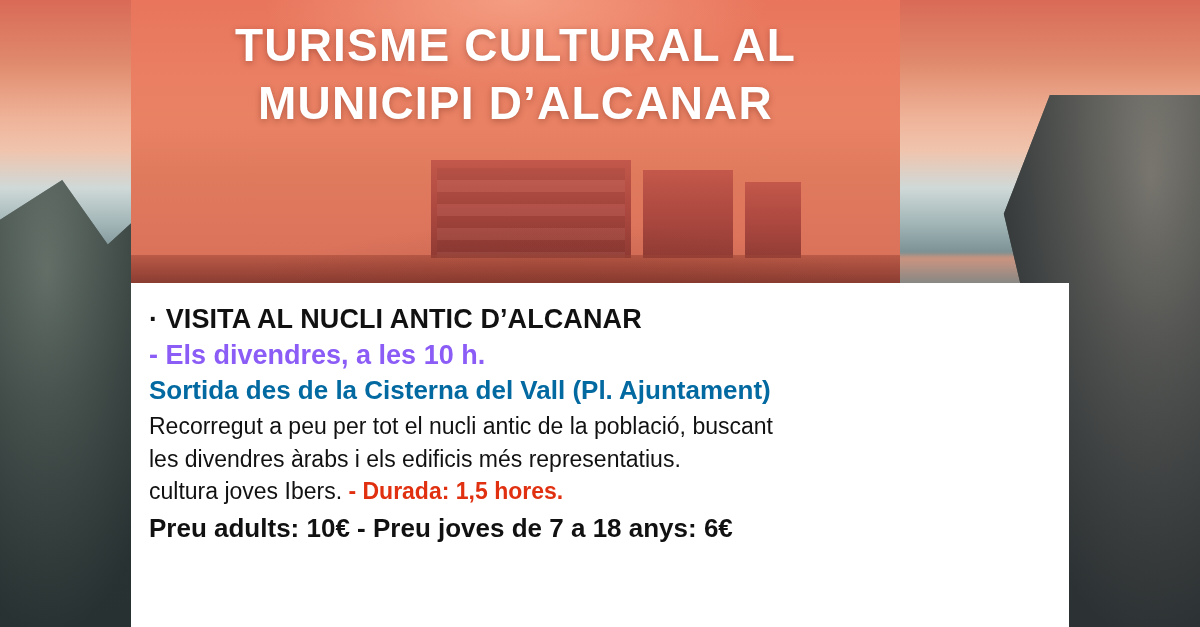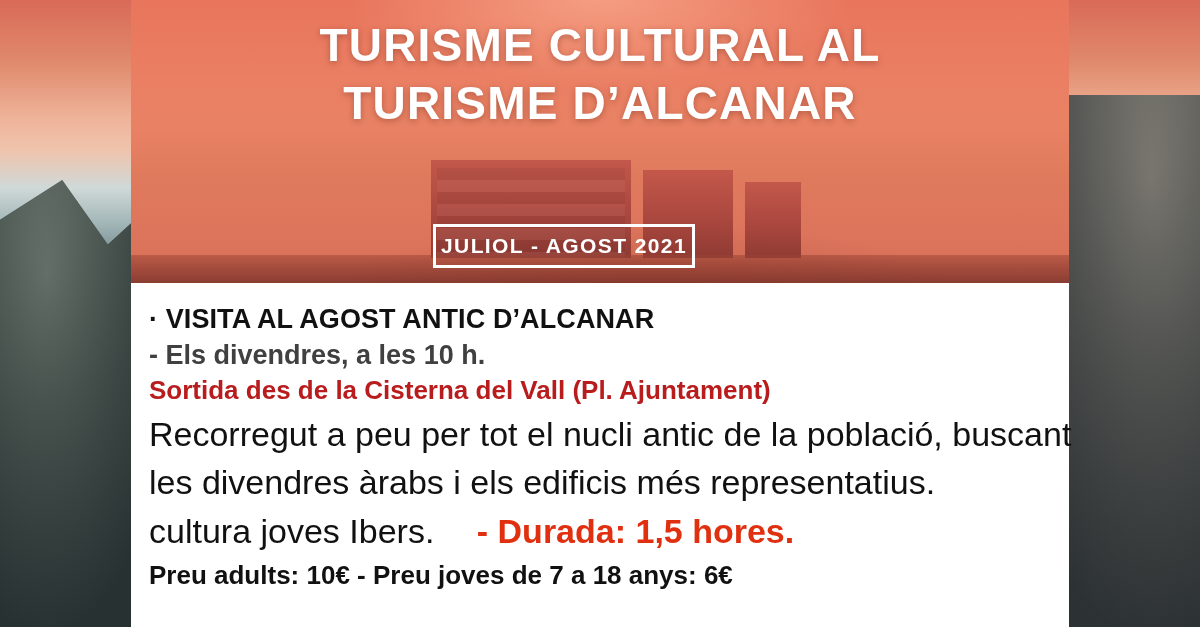"TURISME CULTURAL AL" .header { width: 938px -> 769px }
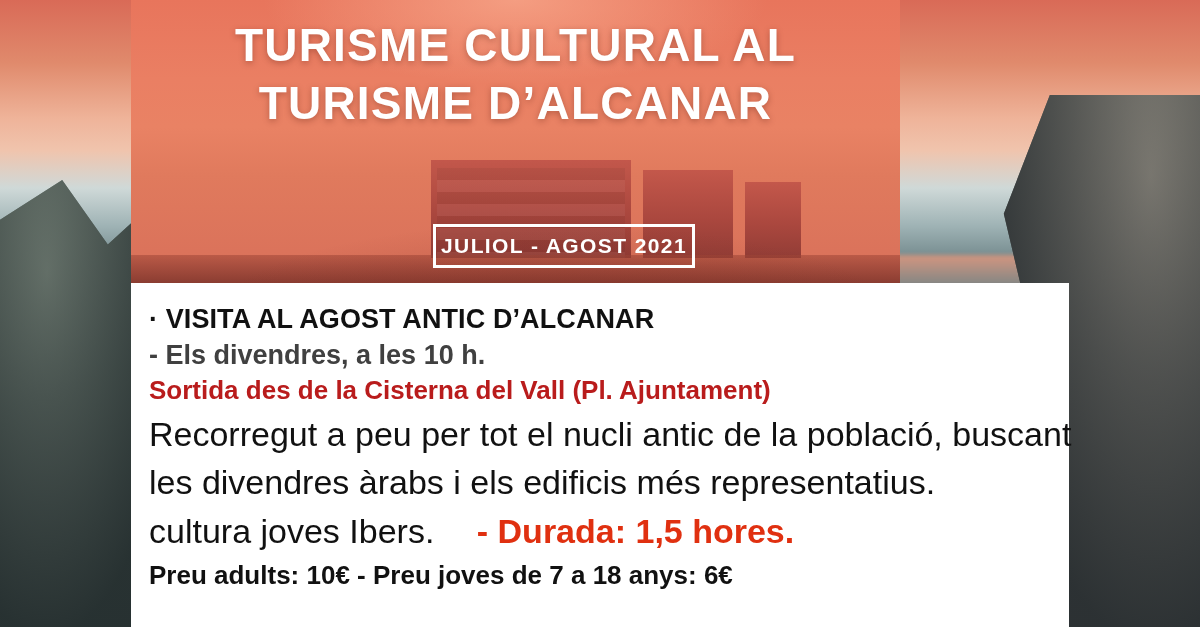"TURISME D’ALCANAR" span.line { text: TURISME -> MUNICIPI }
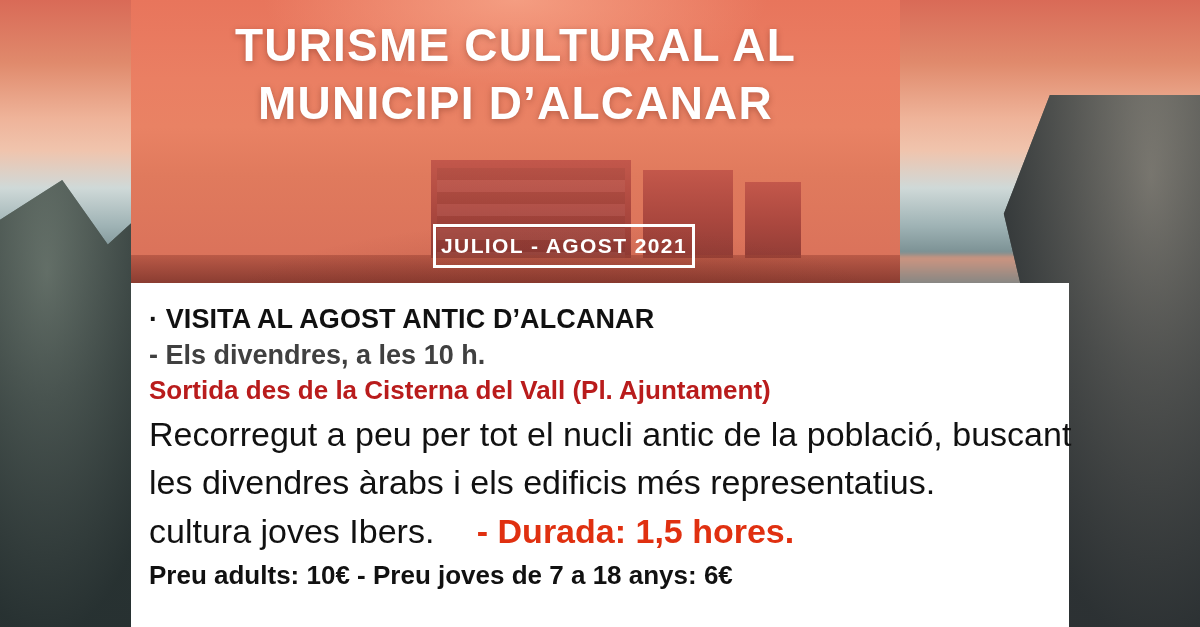"JULIOL - AGOST 2021" div.date-box { html: <div> <span>JULIOL - AGOST 2021</span> </div> -> none }
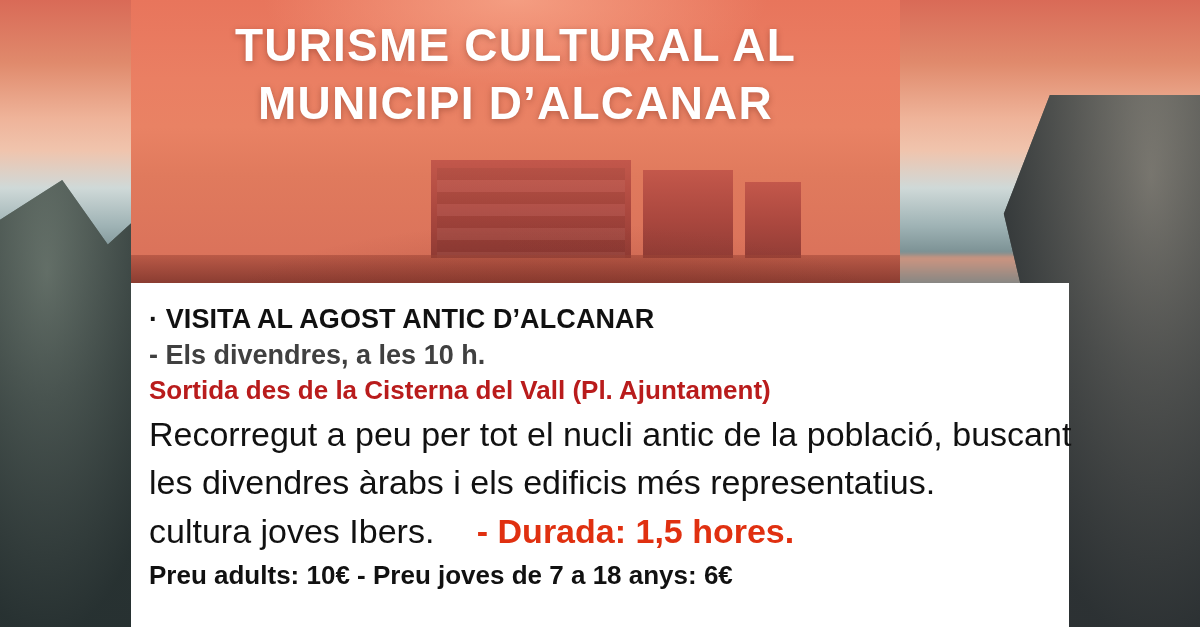"· VISITA AL AGOST ANTIC" div.line-strong { text: AGOST -> NUCLI }
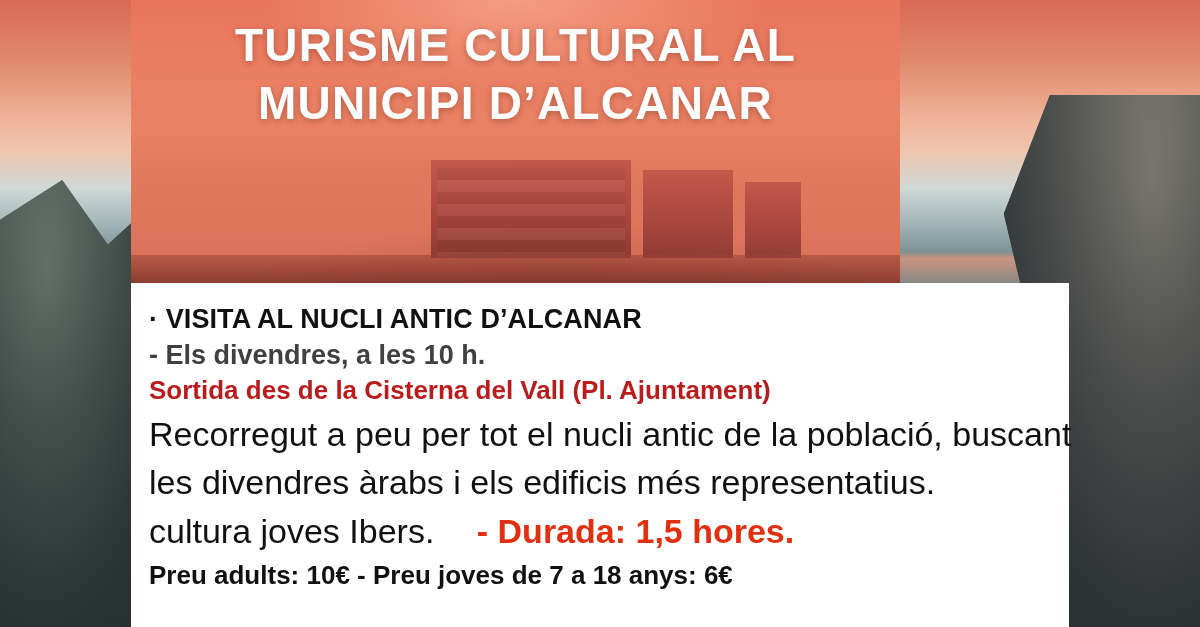"- Els divendres, a les" .line-red { color: #404040 -> #8b5cf6 }
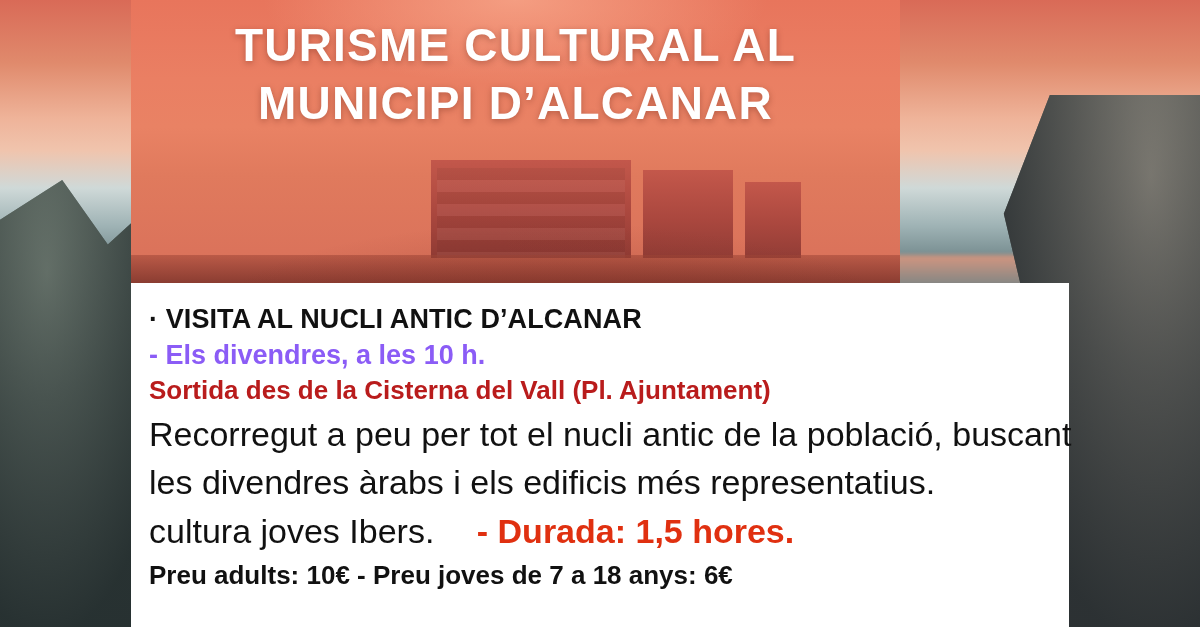"Sortida des de la Cisterna" .line-sub { color: #b91c1c -> #0369a1 }
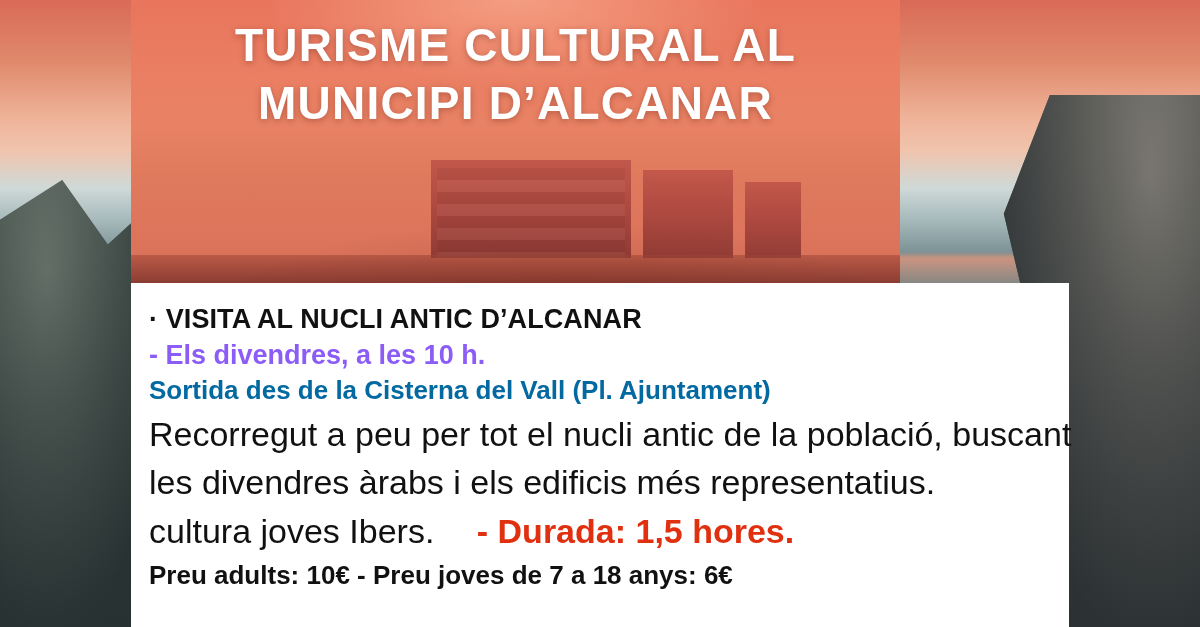"Recorregut a peu per tot" .para { font-size: 34px -> 23px }
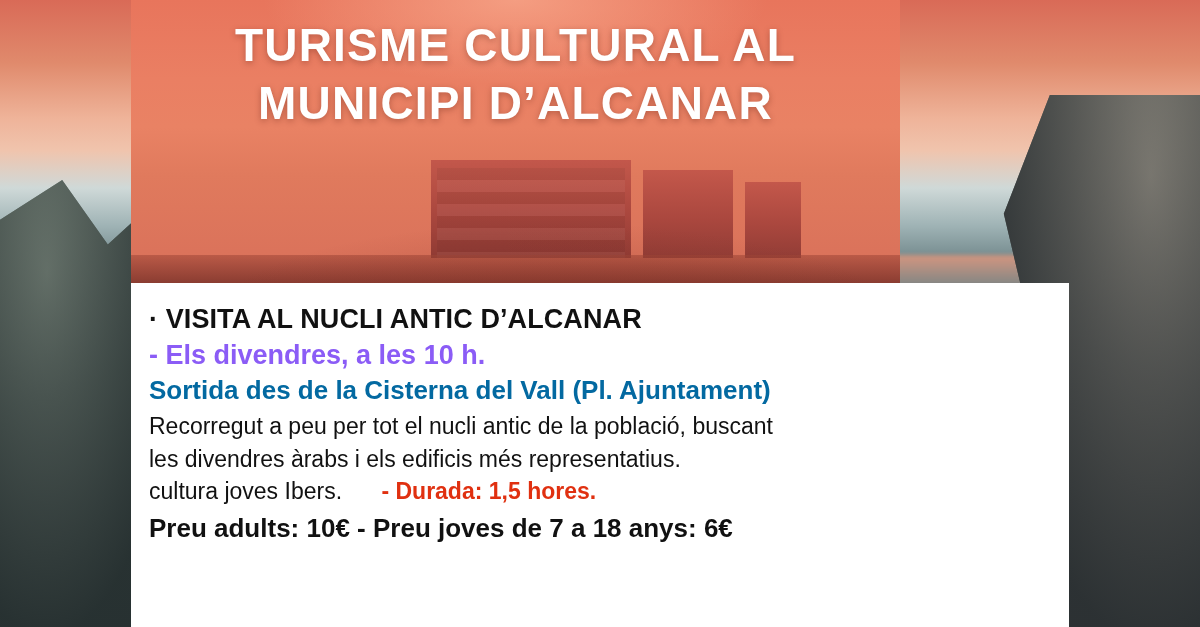"- Durada: 1,5 hores." .red-inline { margin-left: 33px -> none }
